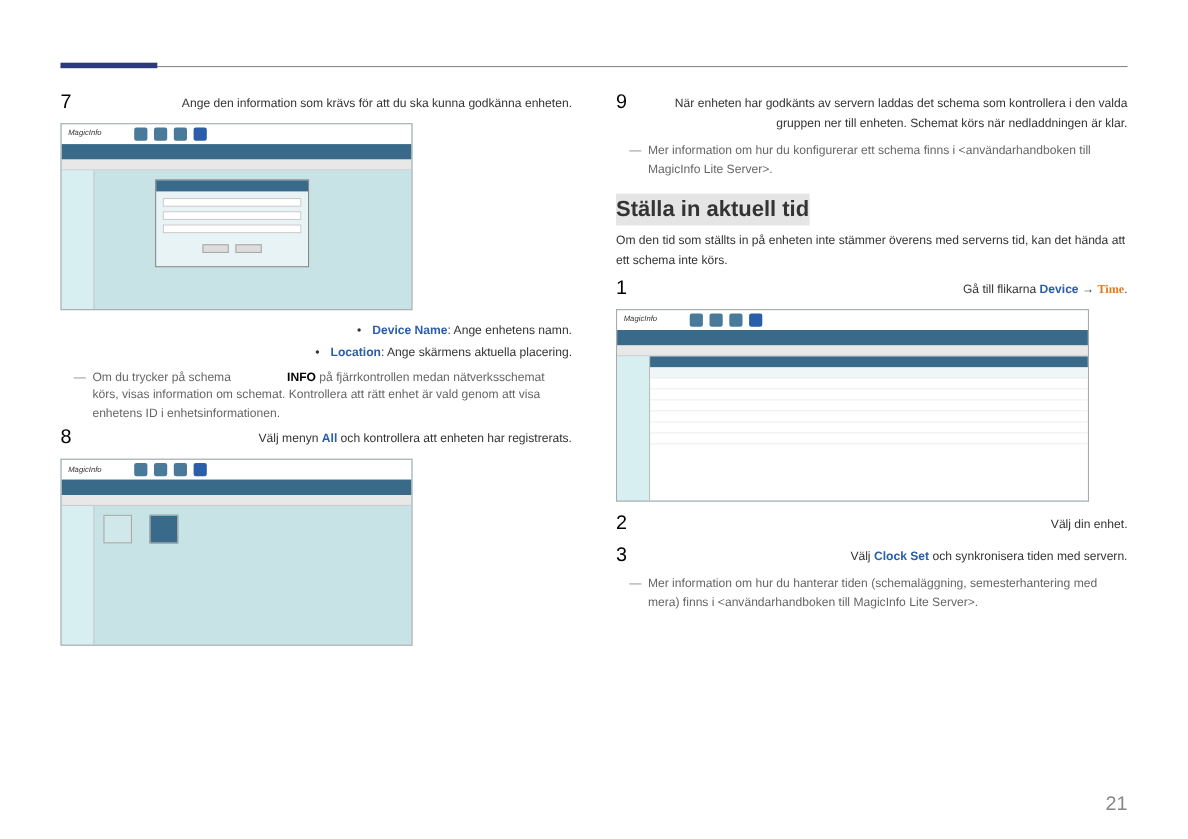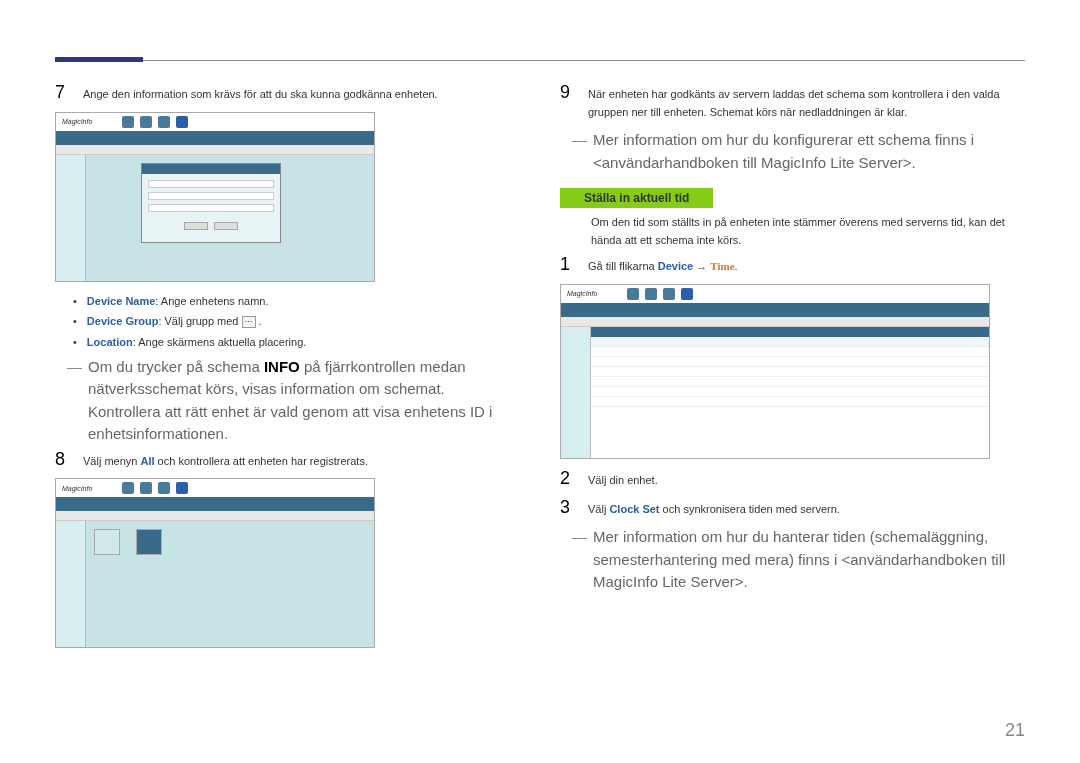"Ange den information som krävs" .numtext { text-align: none -> right }
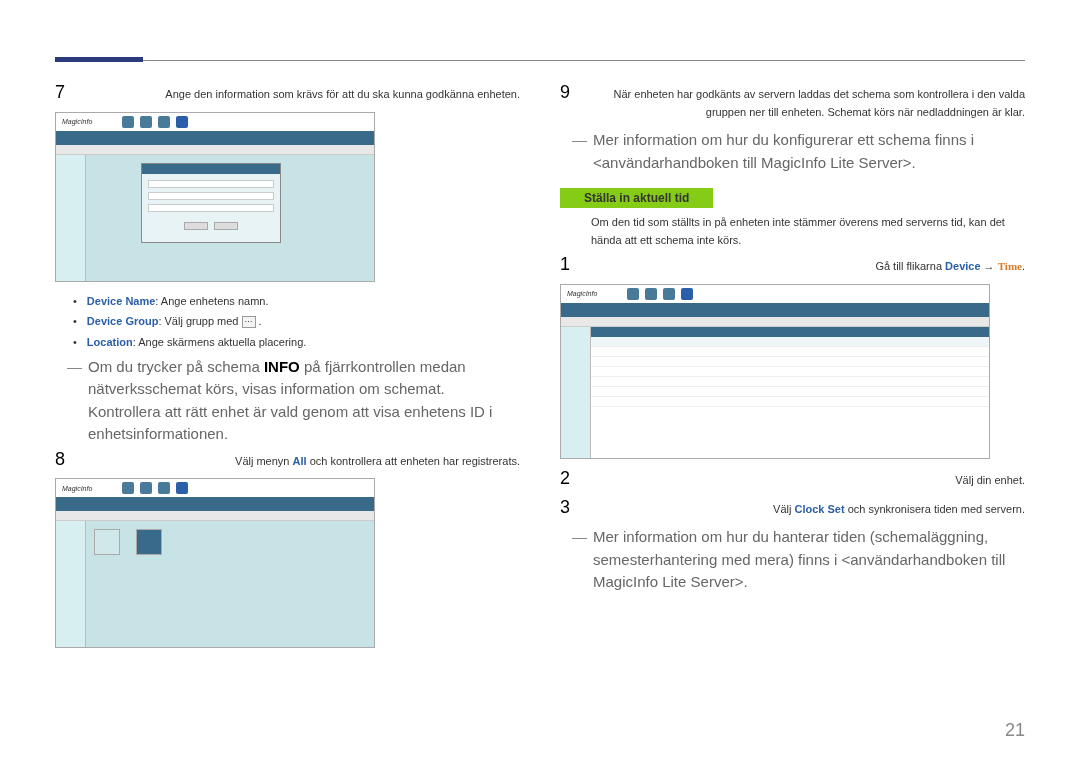"Mer information om hur du" .note { font-size: 15px -> 11px }
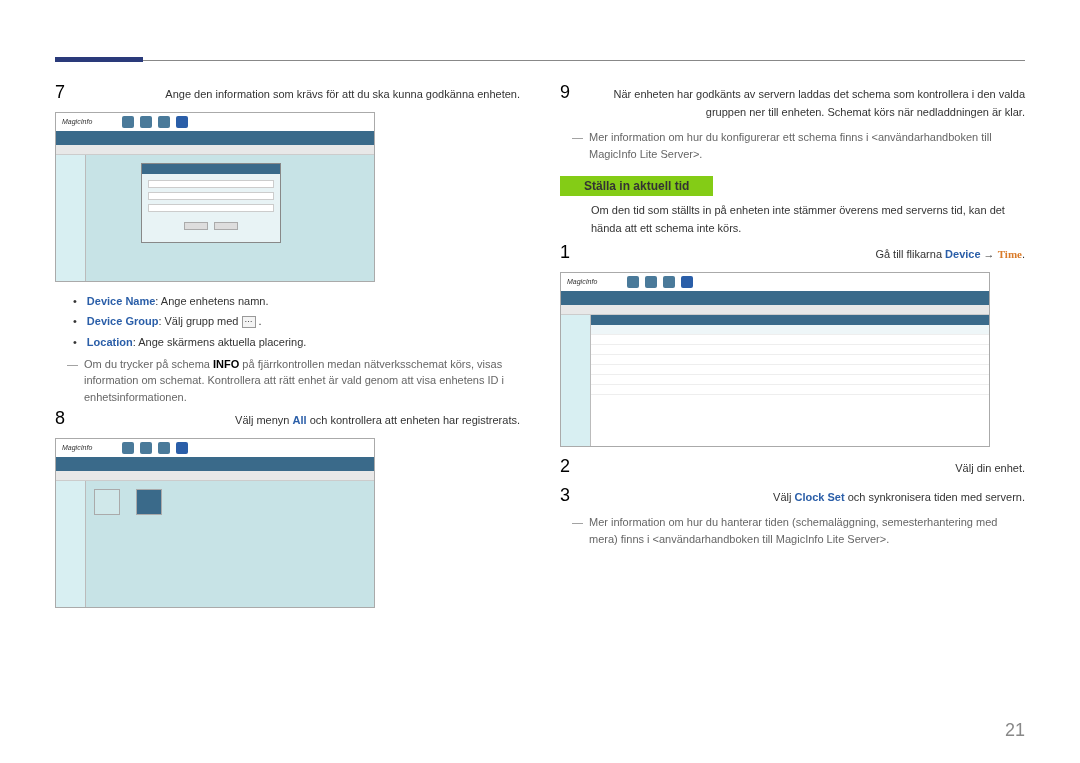"Ställa in aktuell tid" h3.sect { background: #84cc16 -> #e5e5e5; font-size: 12px -> 20px; padding: 3px 24px -> 3px 0 }
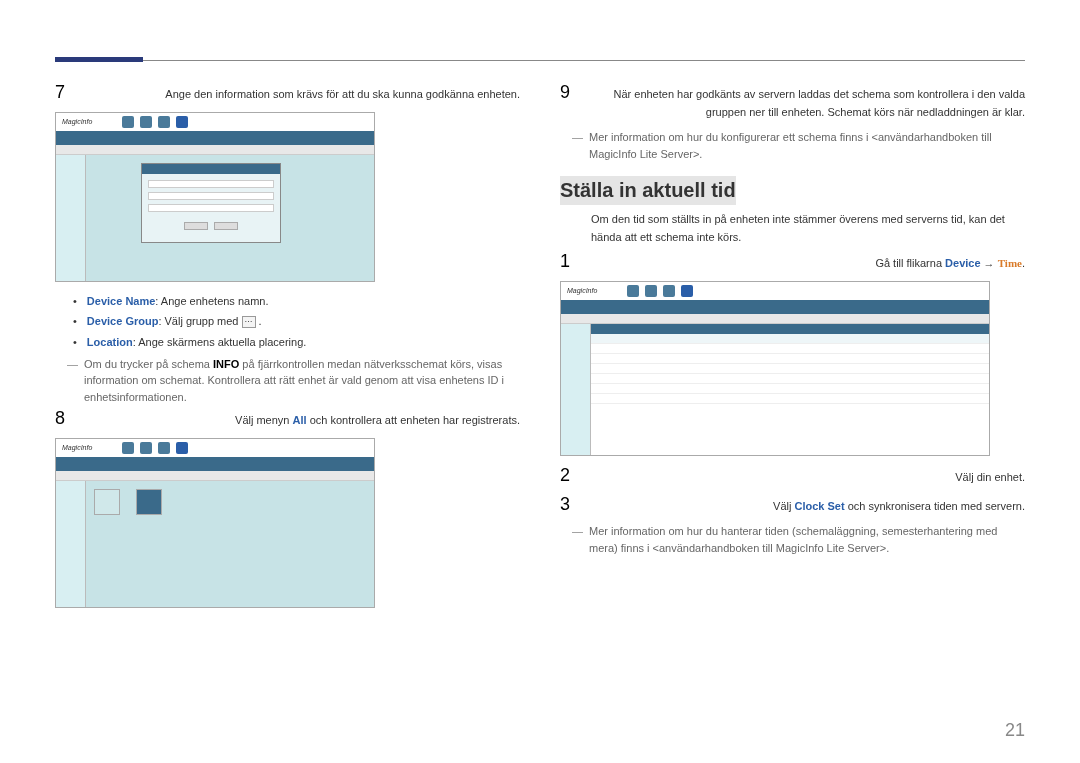"Om den tid som ställts" .plain { margin-left: 31px -> none }
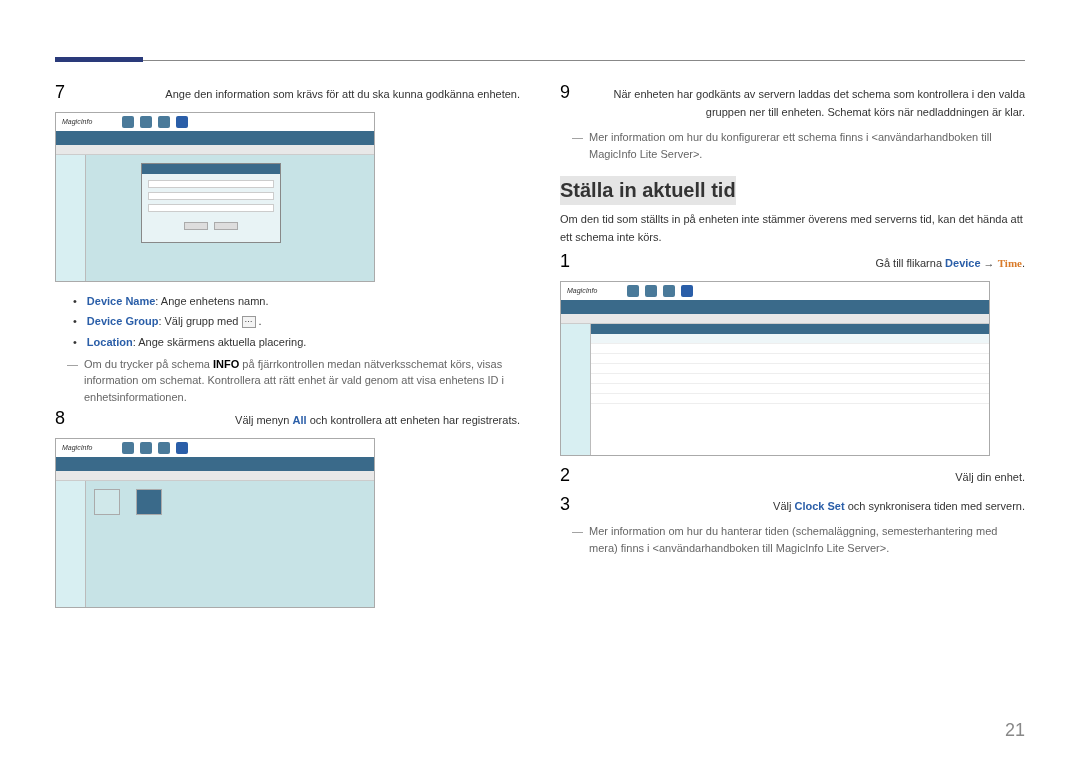"Device Name: Ange enhetens namn." .bullet { justify-content: none -> flex-end }
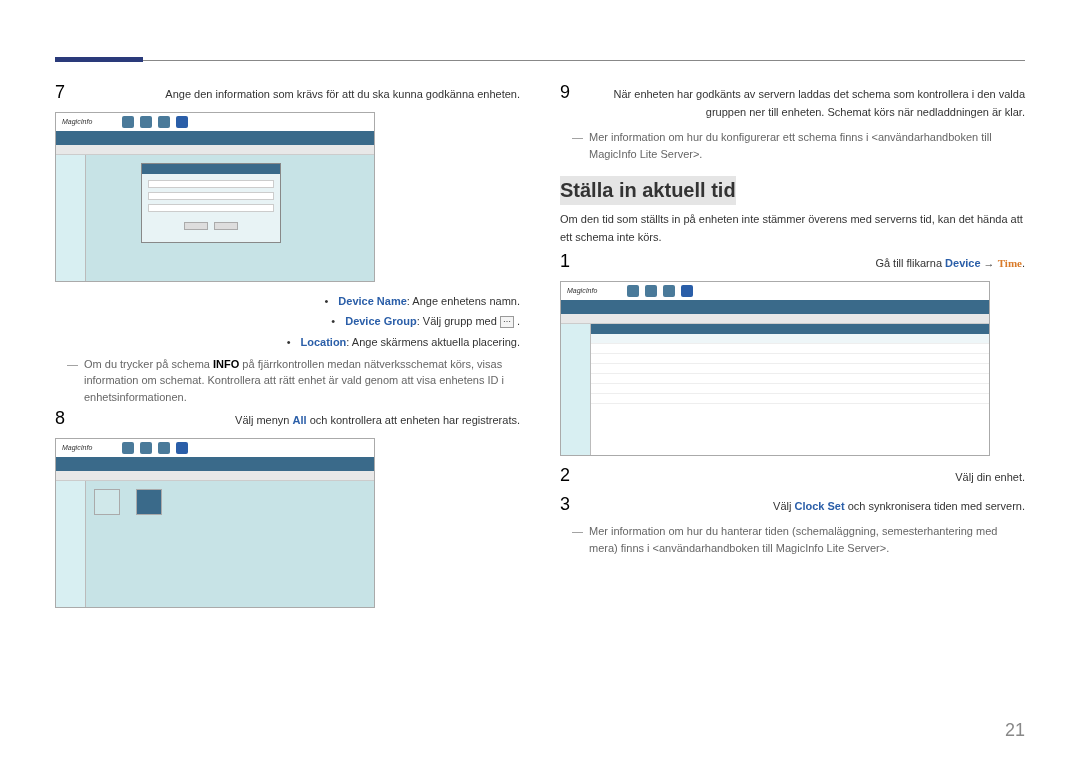"Device Group: Välj grupp med" div.bullet { html: <div> <span><span>Device Group</span><span>: Välj grupp med </span><span>⋯</span><span> .</span></span> </div> -> none }
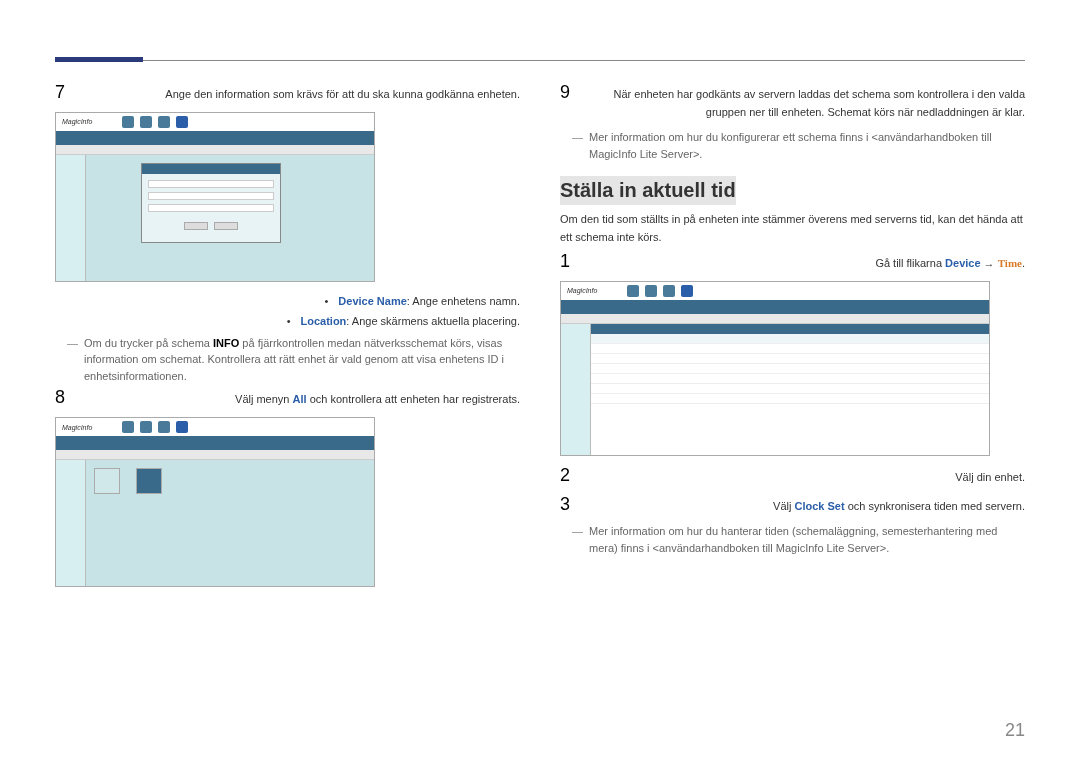"INFO" .bold { margin-left: none -> 48px }
